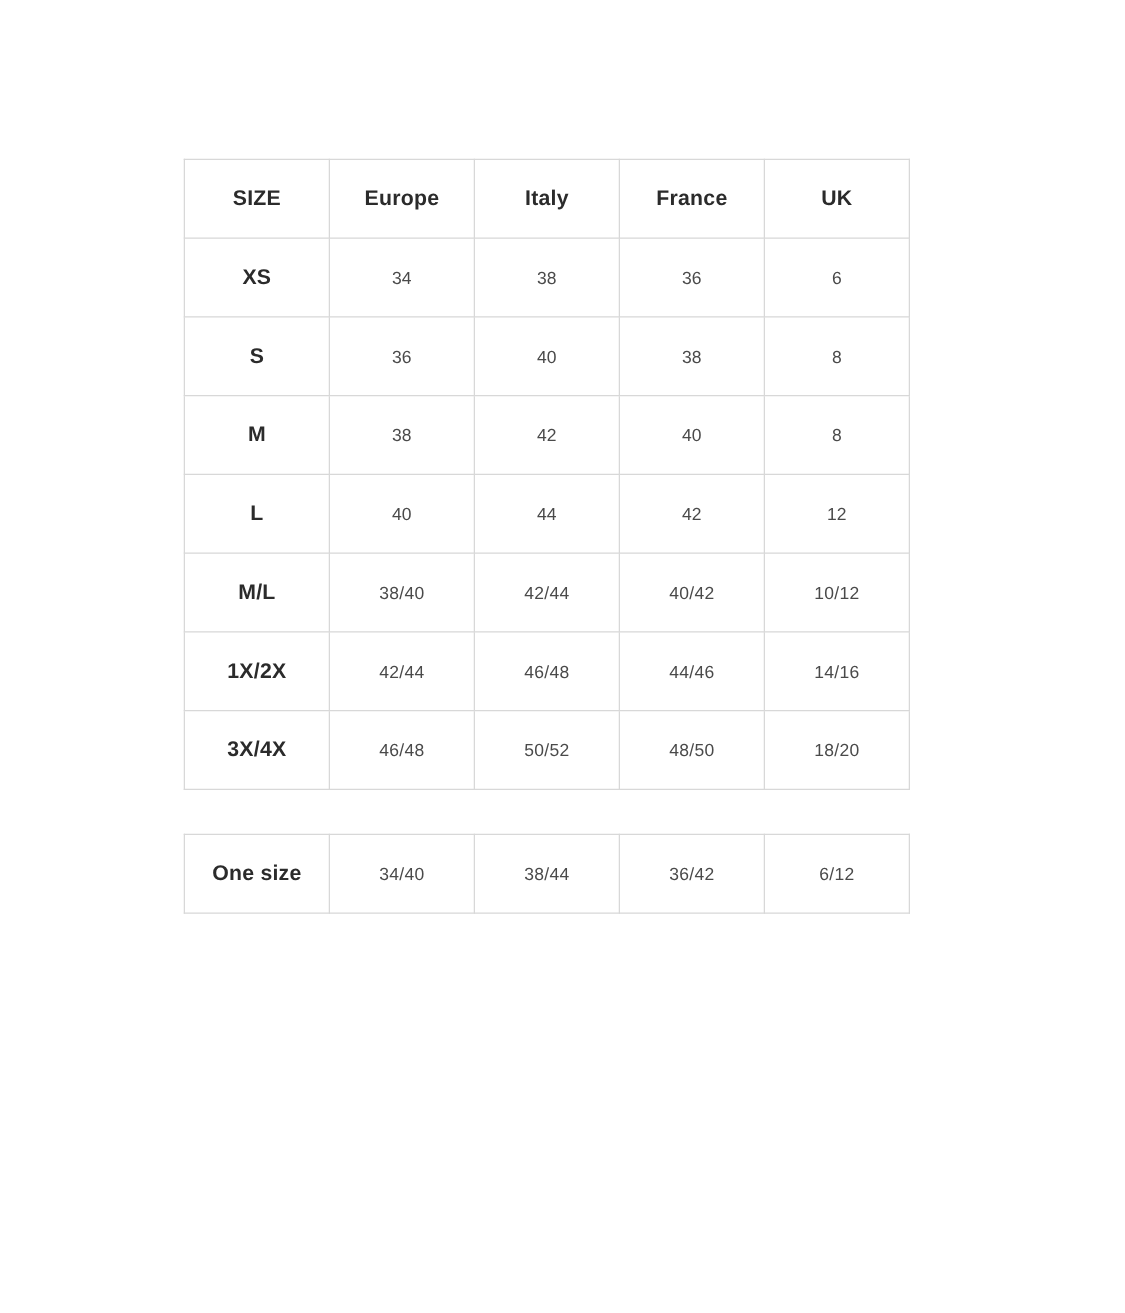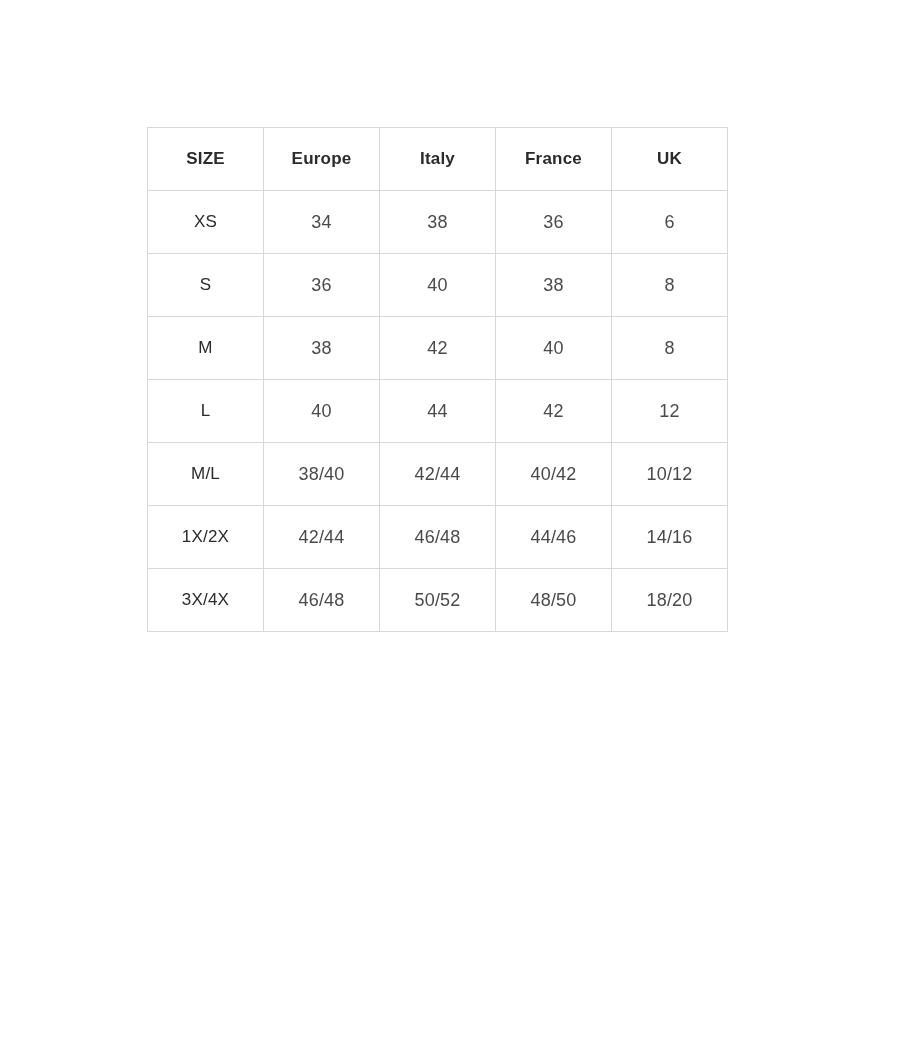"XS" table.size-table td.size-cell { font-weight: normal -> bold }
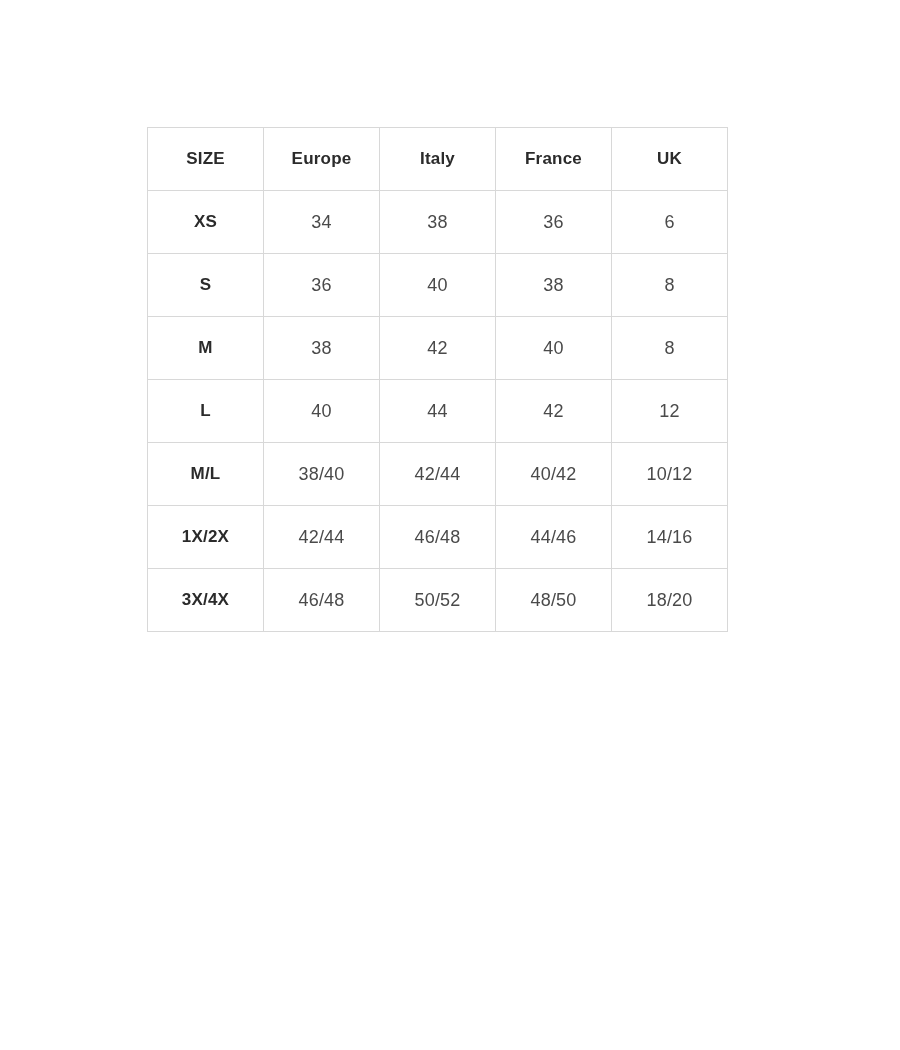"34" table.size-table td.value-cell { font-size: 18px -> 14px }
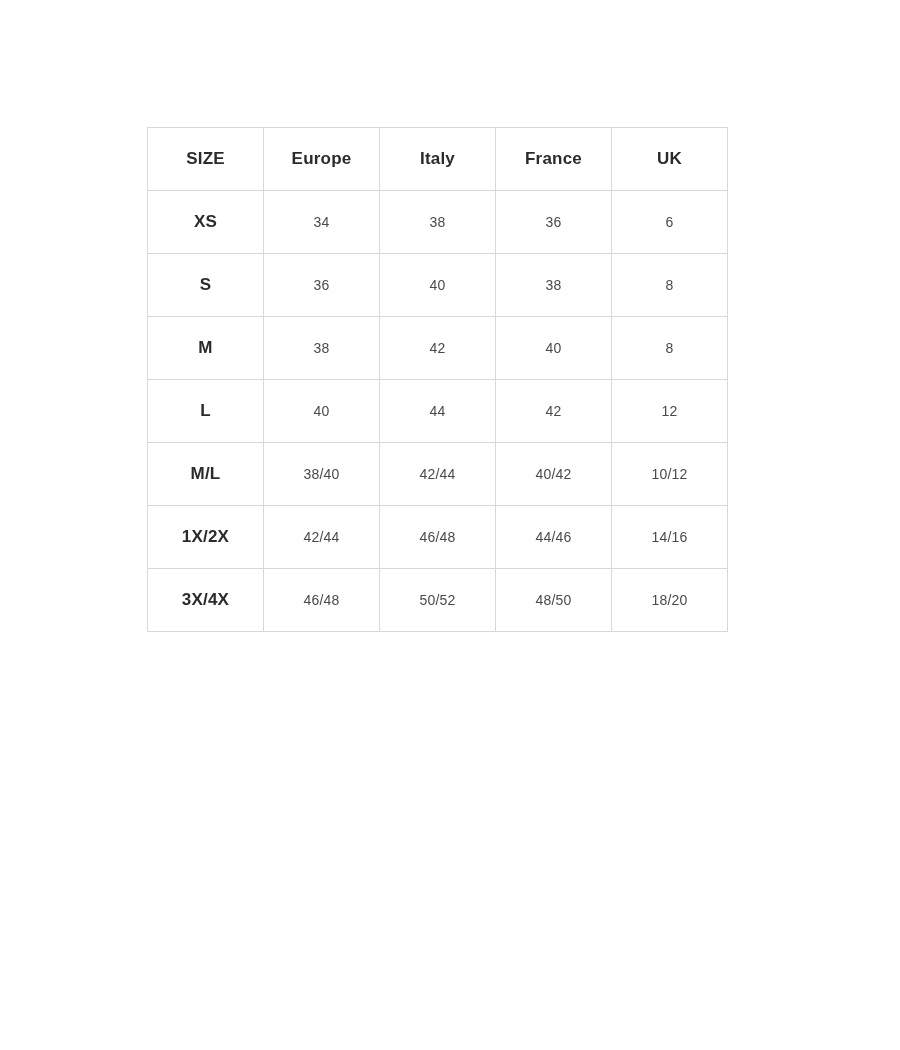"One size" tr { html: none -> <tr> <td>One size</td> <td>34/40</td> <td>38/44</td> <td>36/42</td> <td>6/12</td> </tr> }
